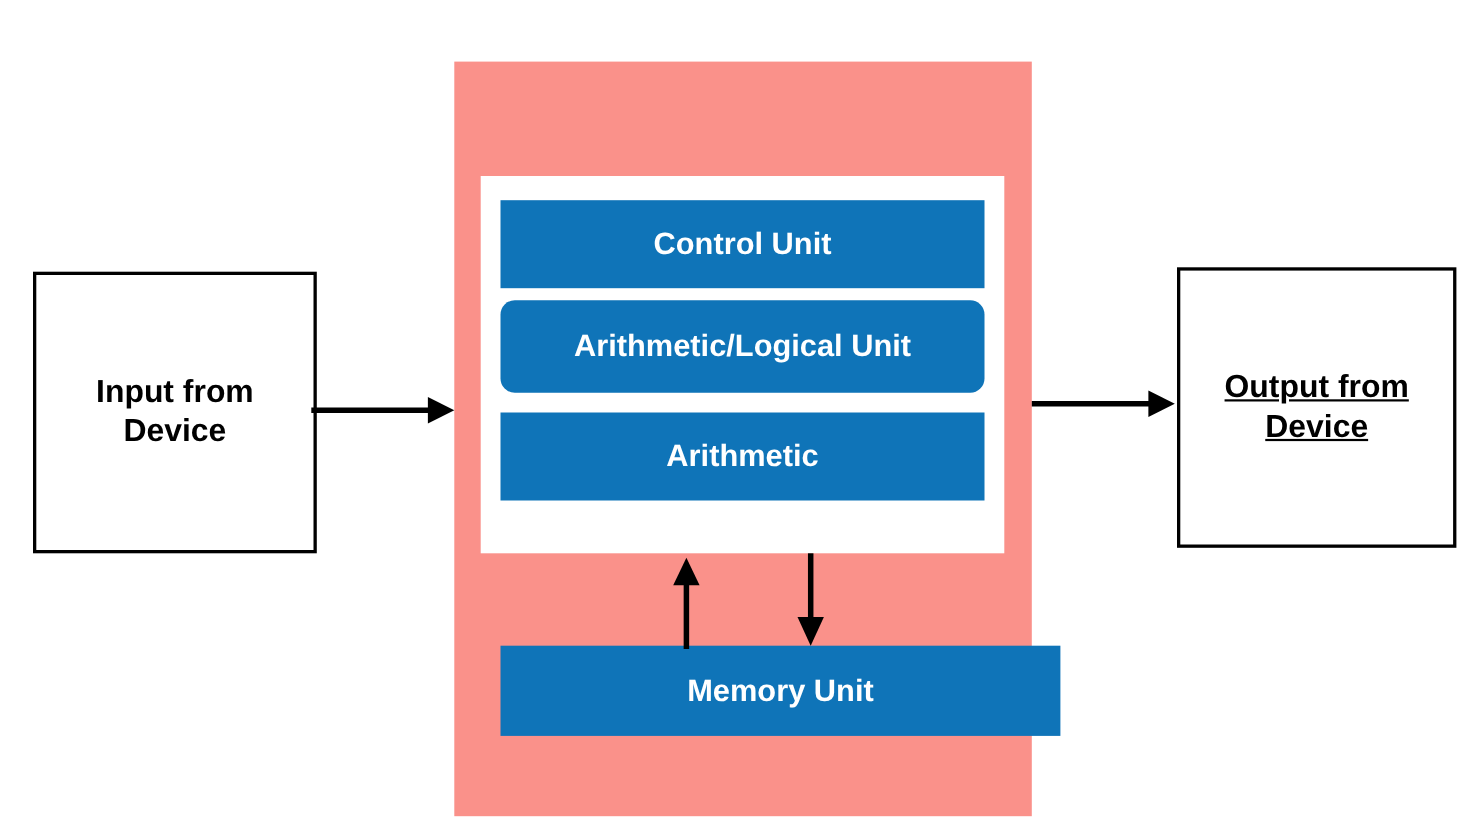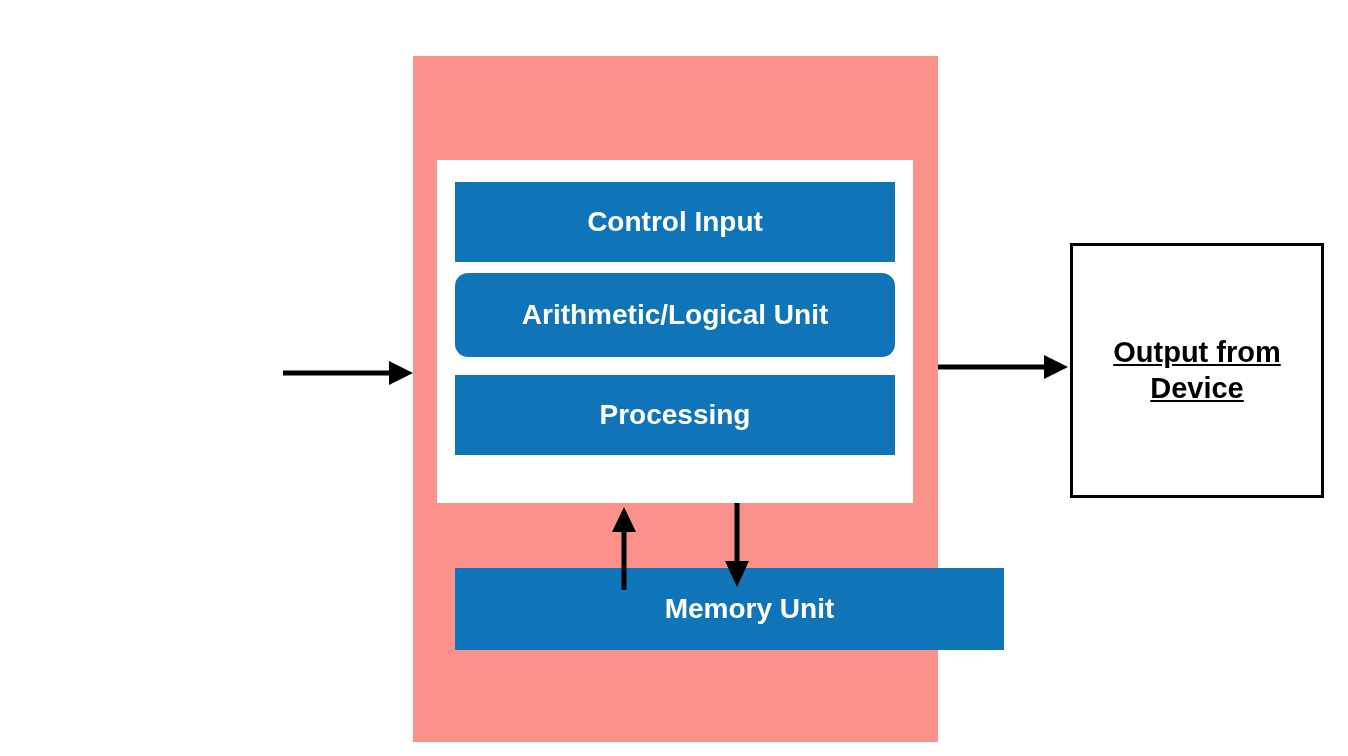"Control Input" div.bar { text: Input -> Unit }
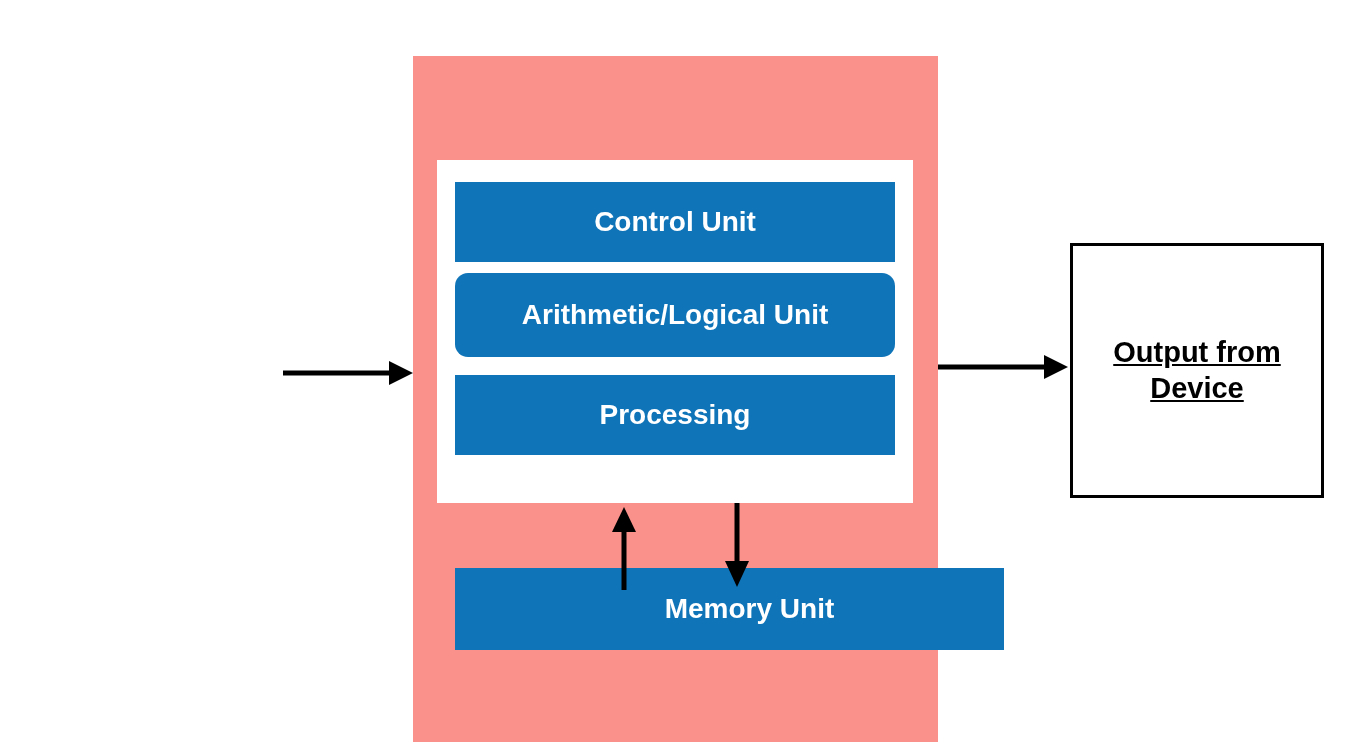"Input from Device" div.io-box { html: none -> <div> <span>Input from Device</span> </div> }
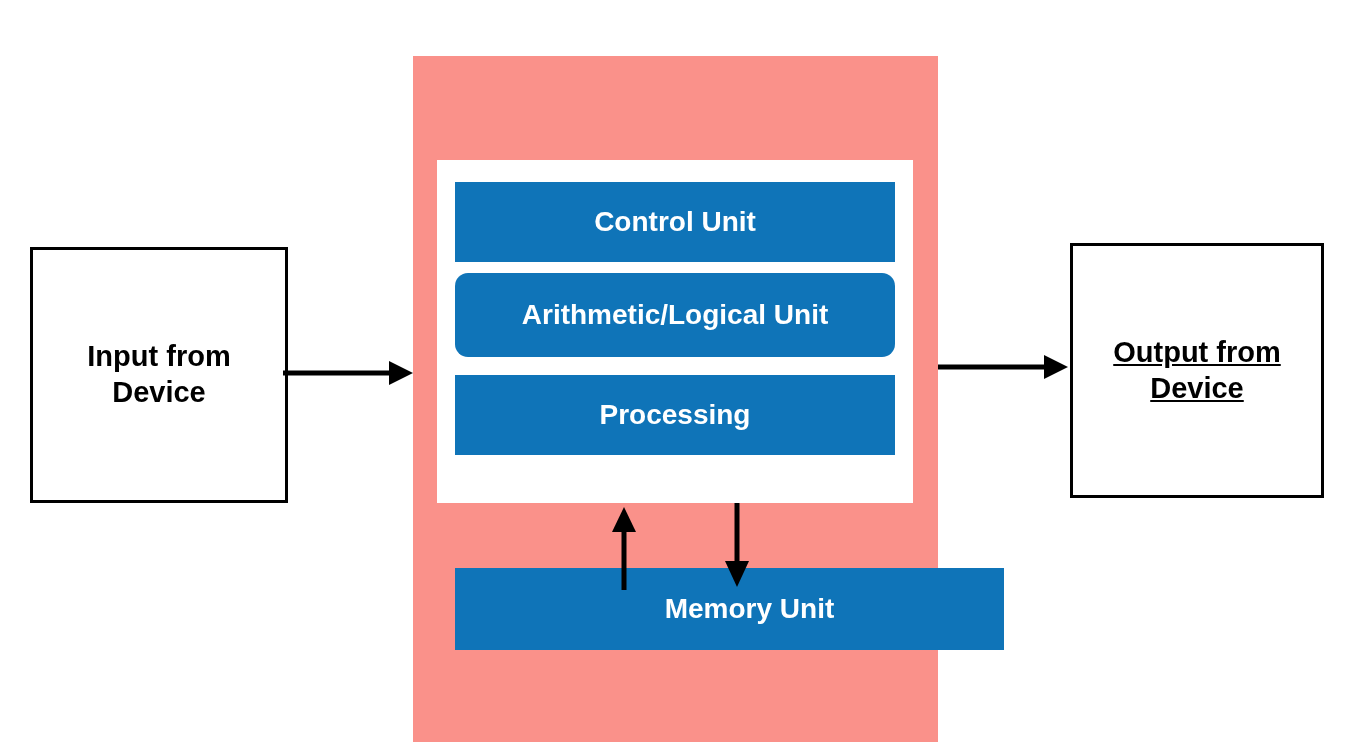"Processing" div.bar { text: Processing -> Arithmetic }
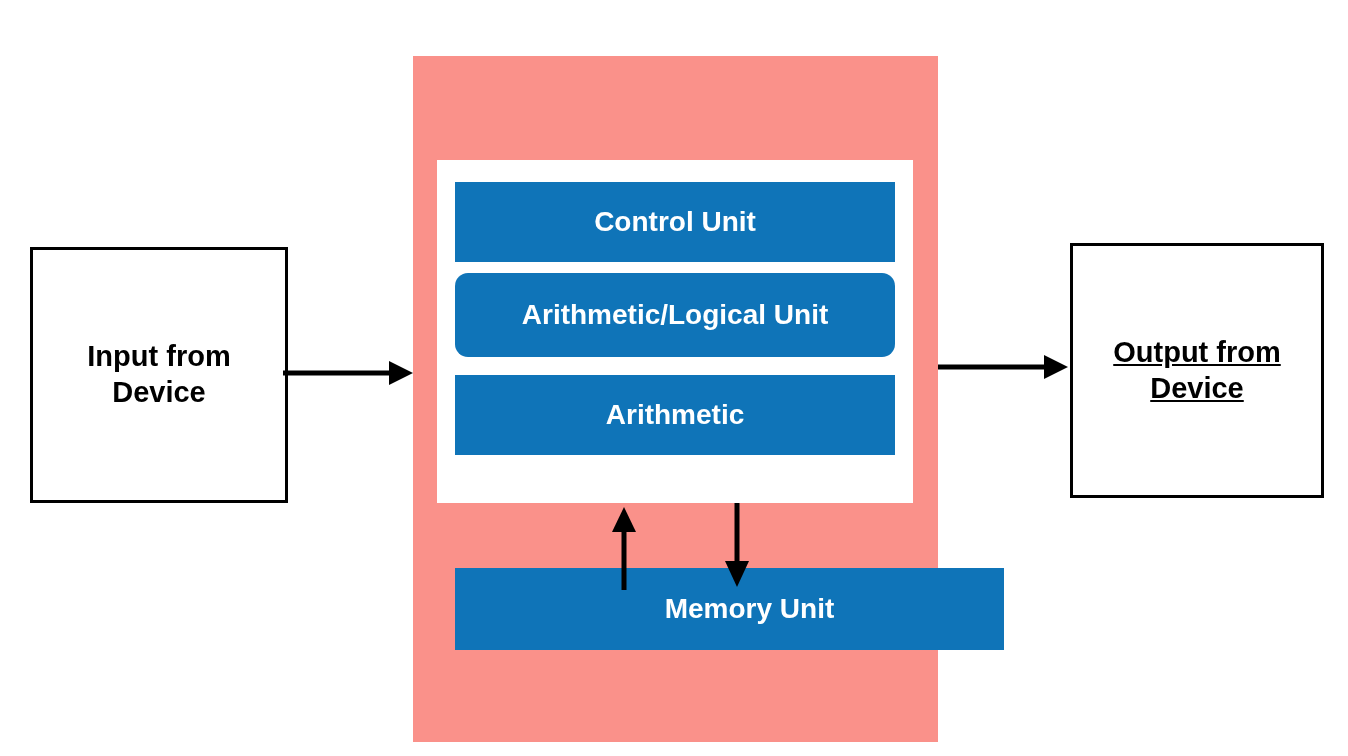"Memory Unit" .memory { padding-left: 40px -> none; top: 512px -> 531px }
